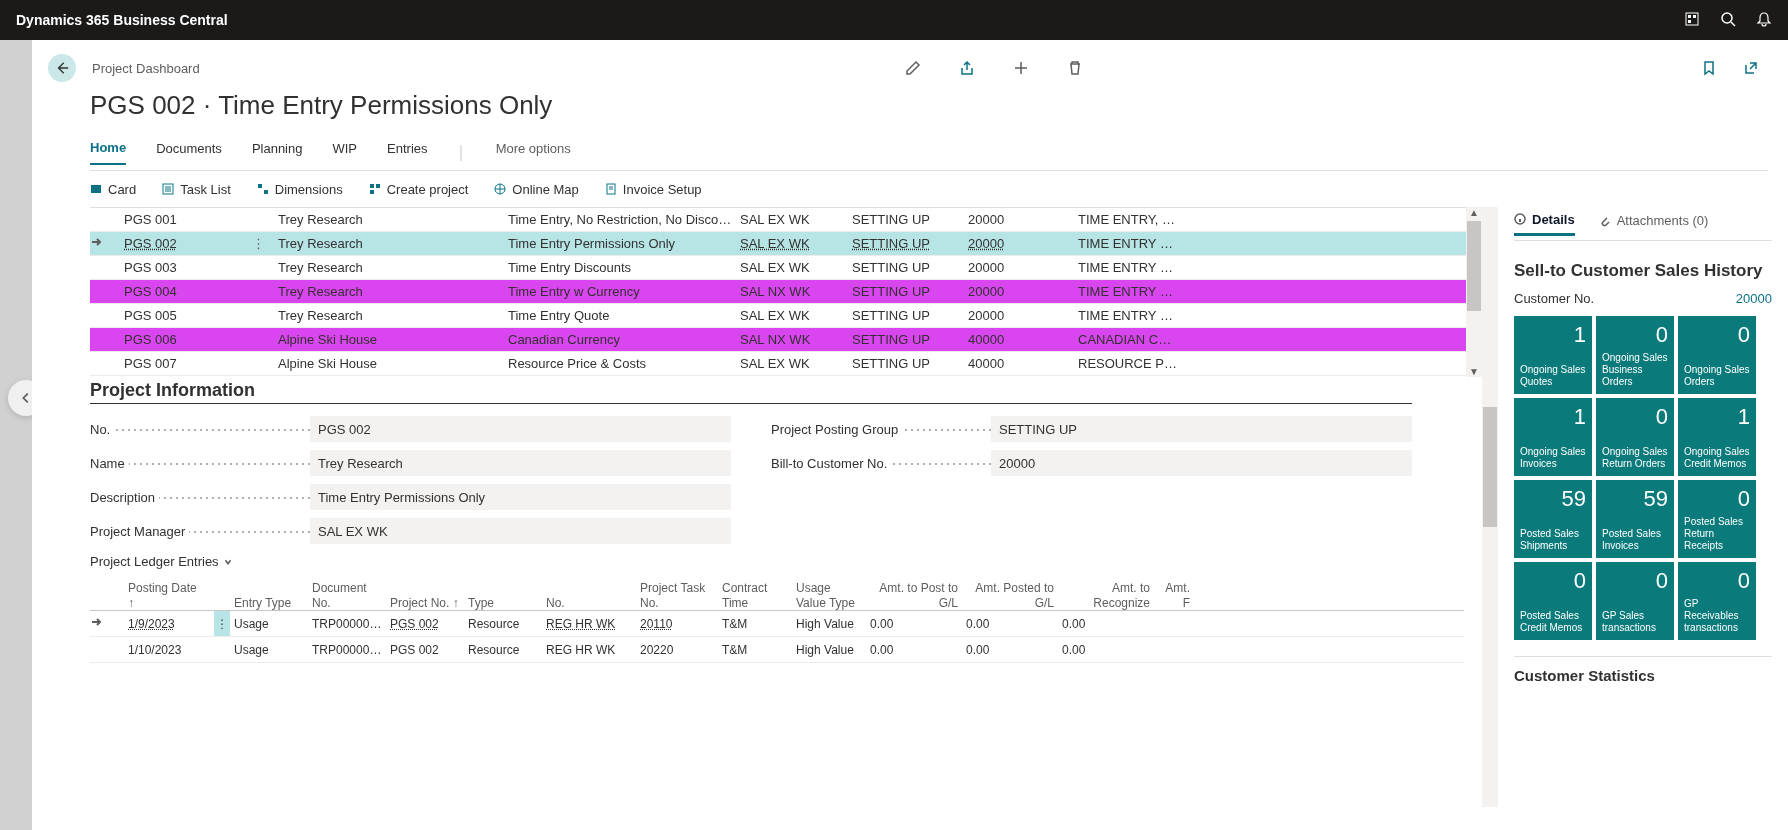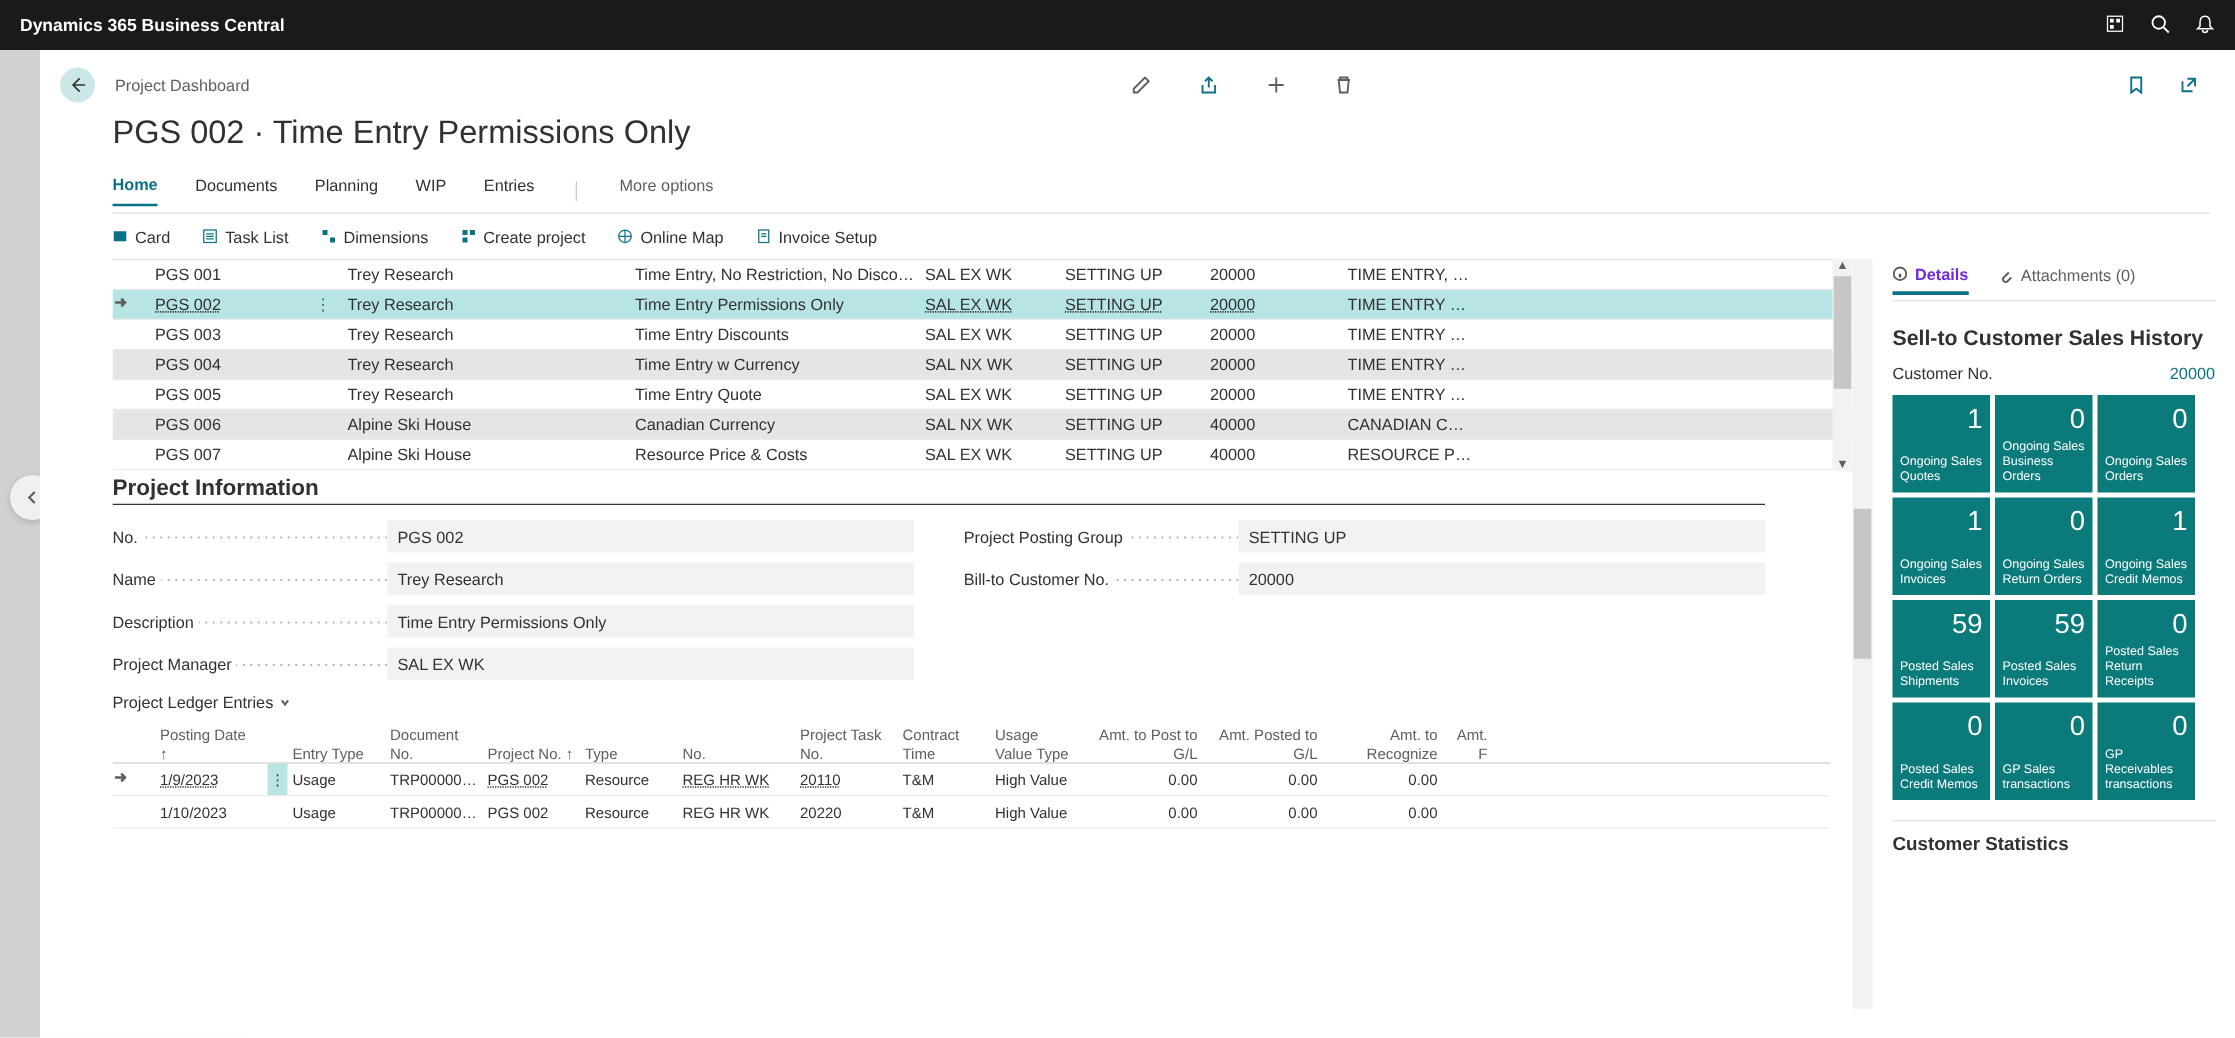"Details" .fbtabs .ft.active { color: #6d28d9 -> #0f172a }
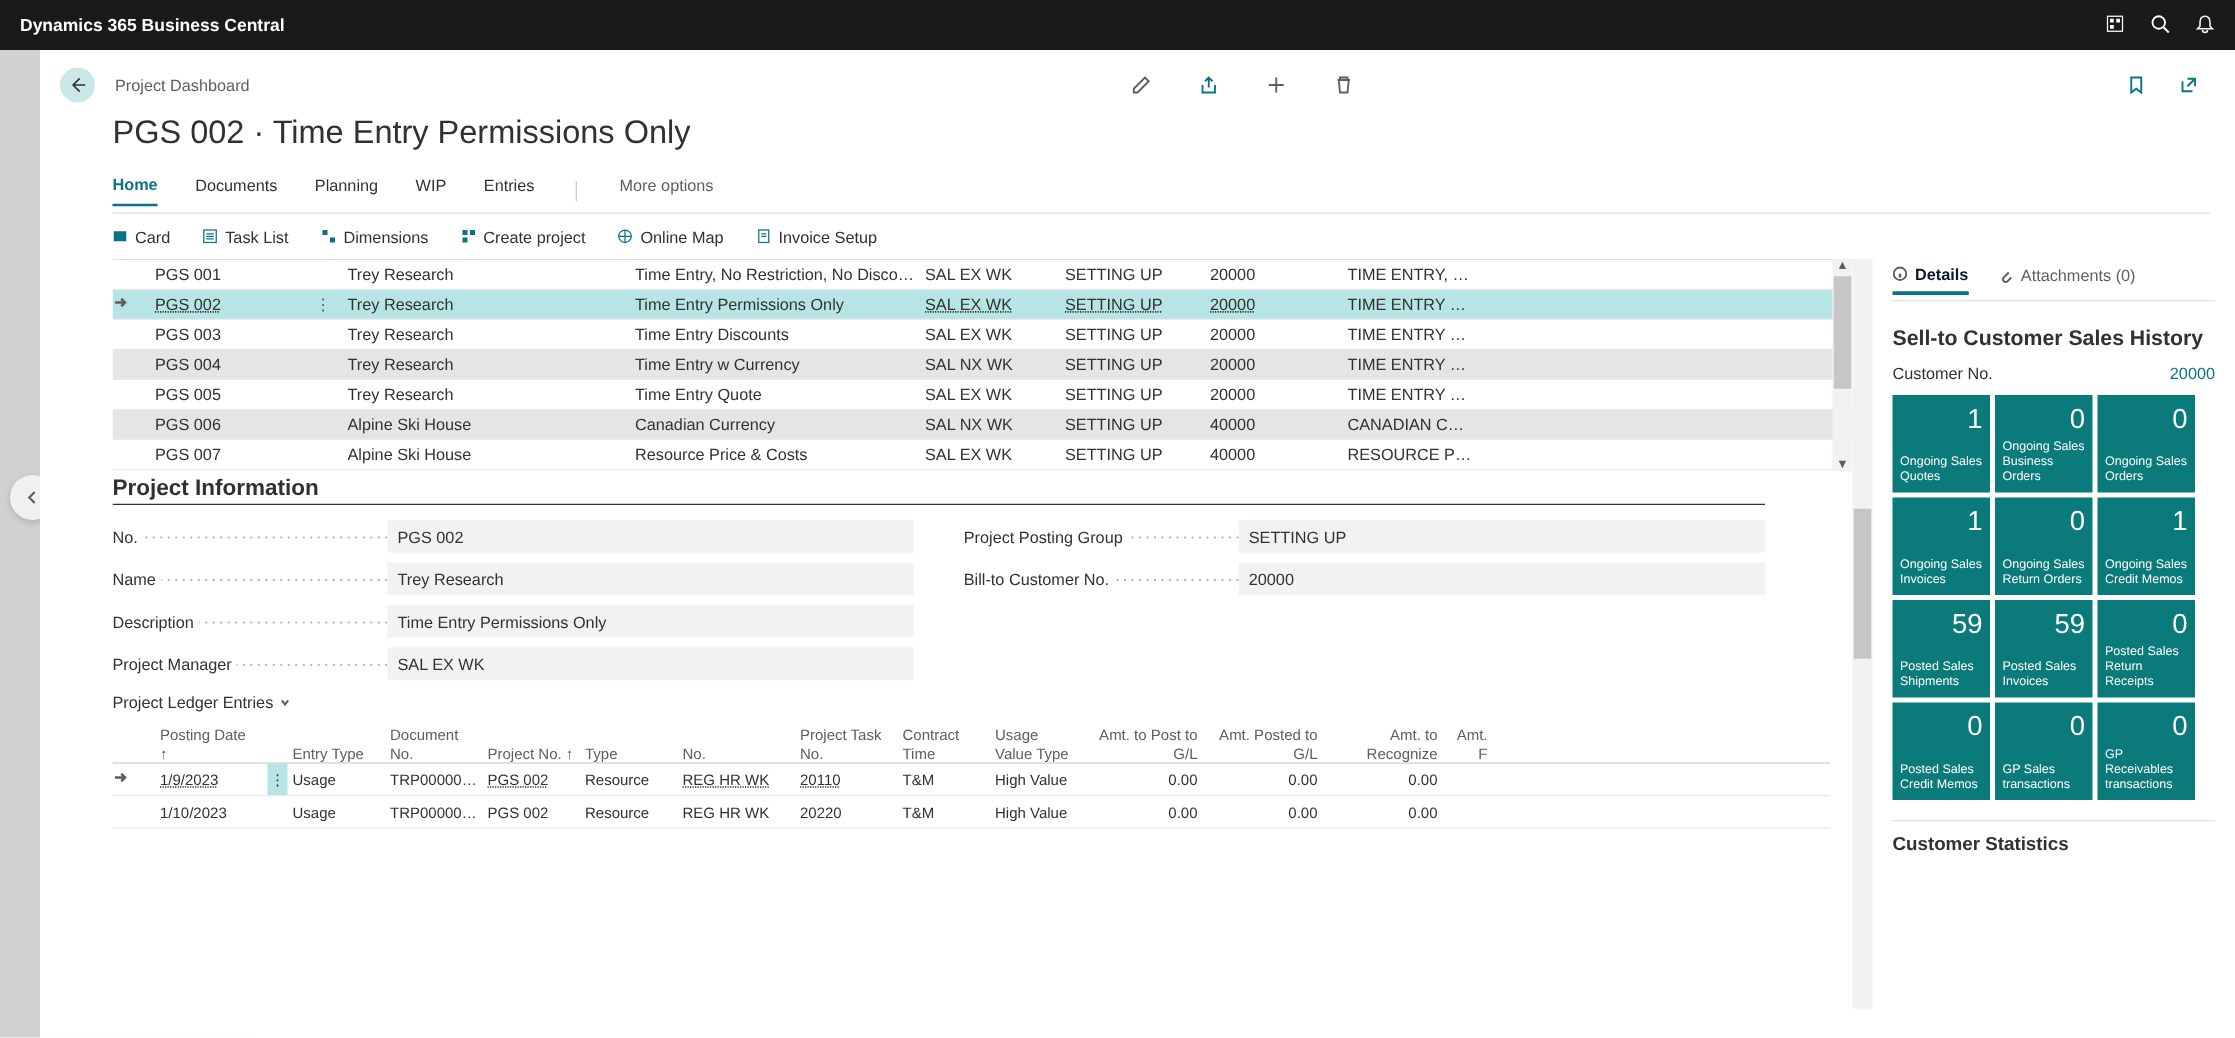"PGS 004" .prow.alt { background: #e5e5e5 -> #d946ef }
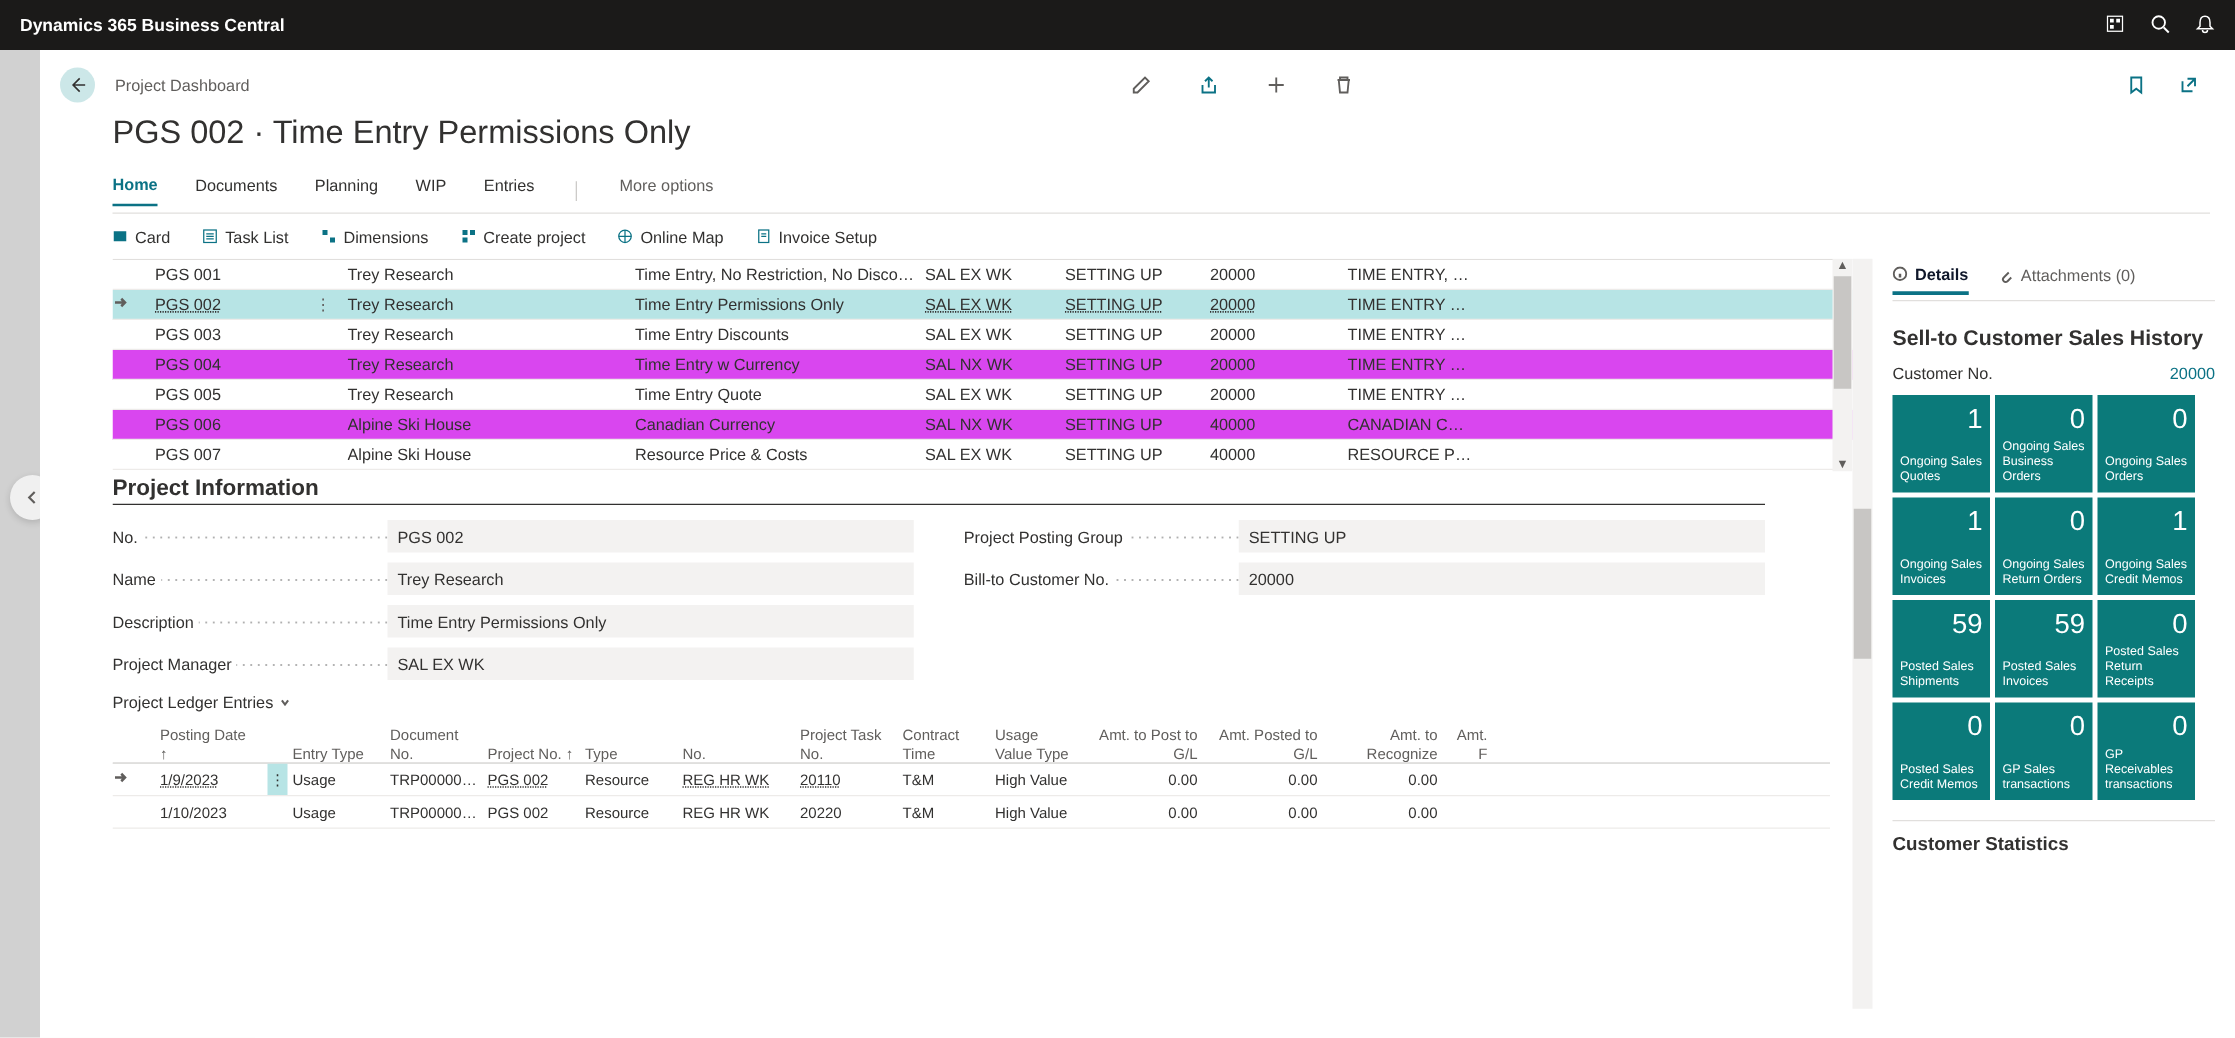"0.00" .erow .c.r { text-align: right -> left }
